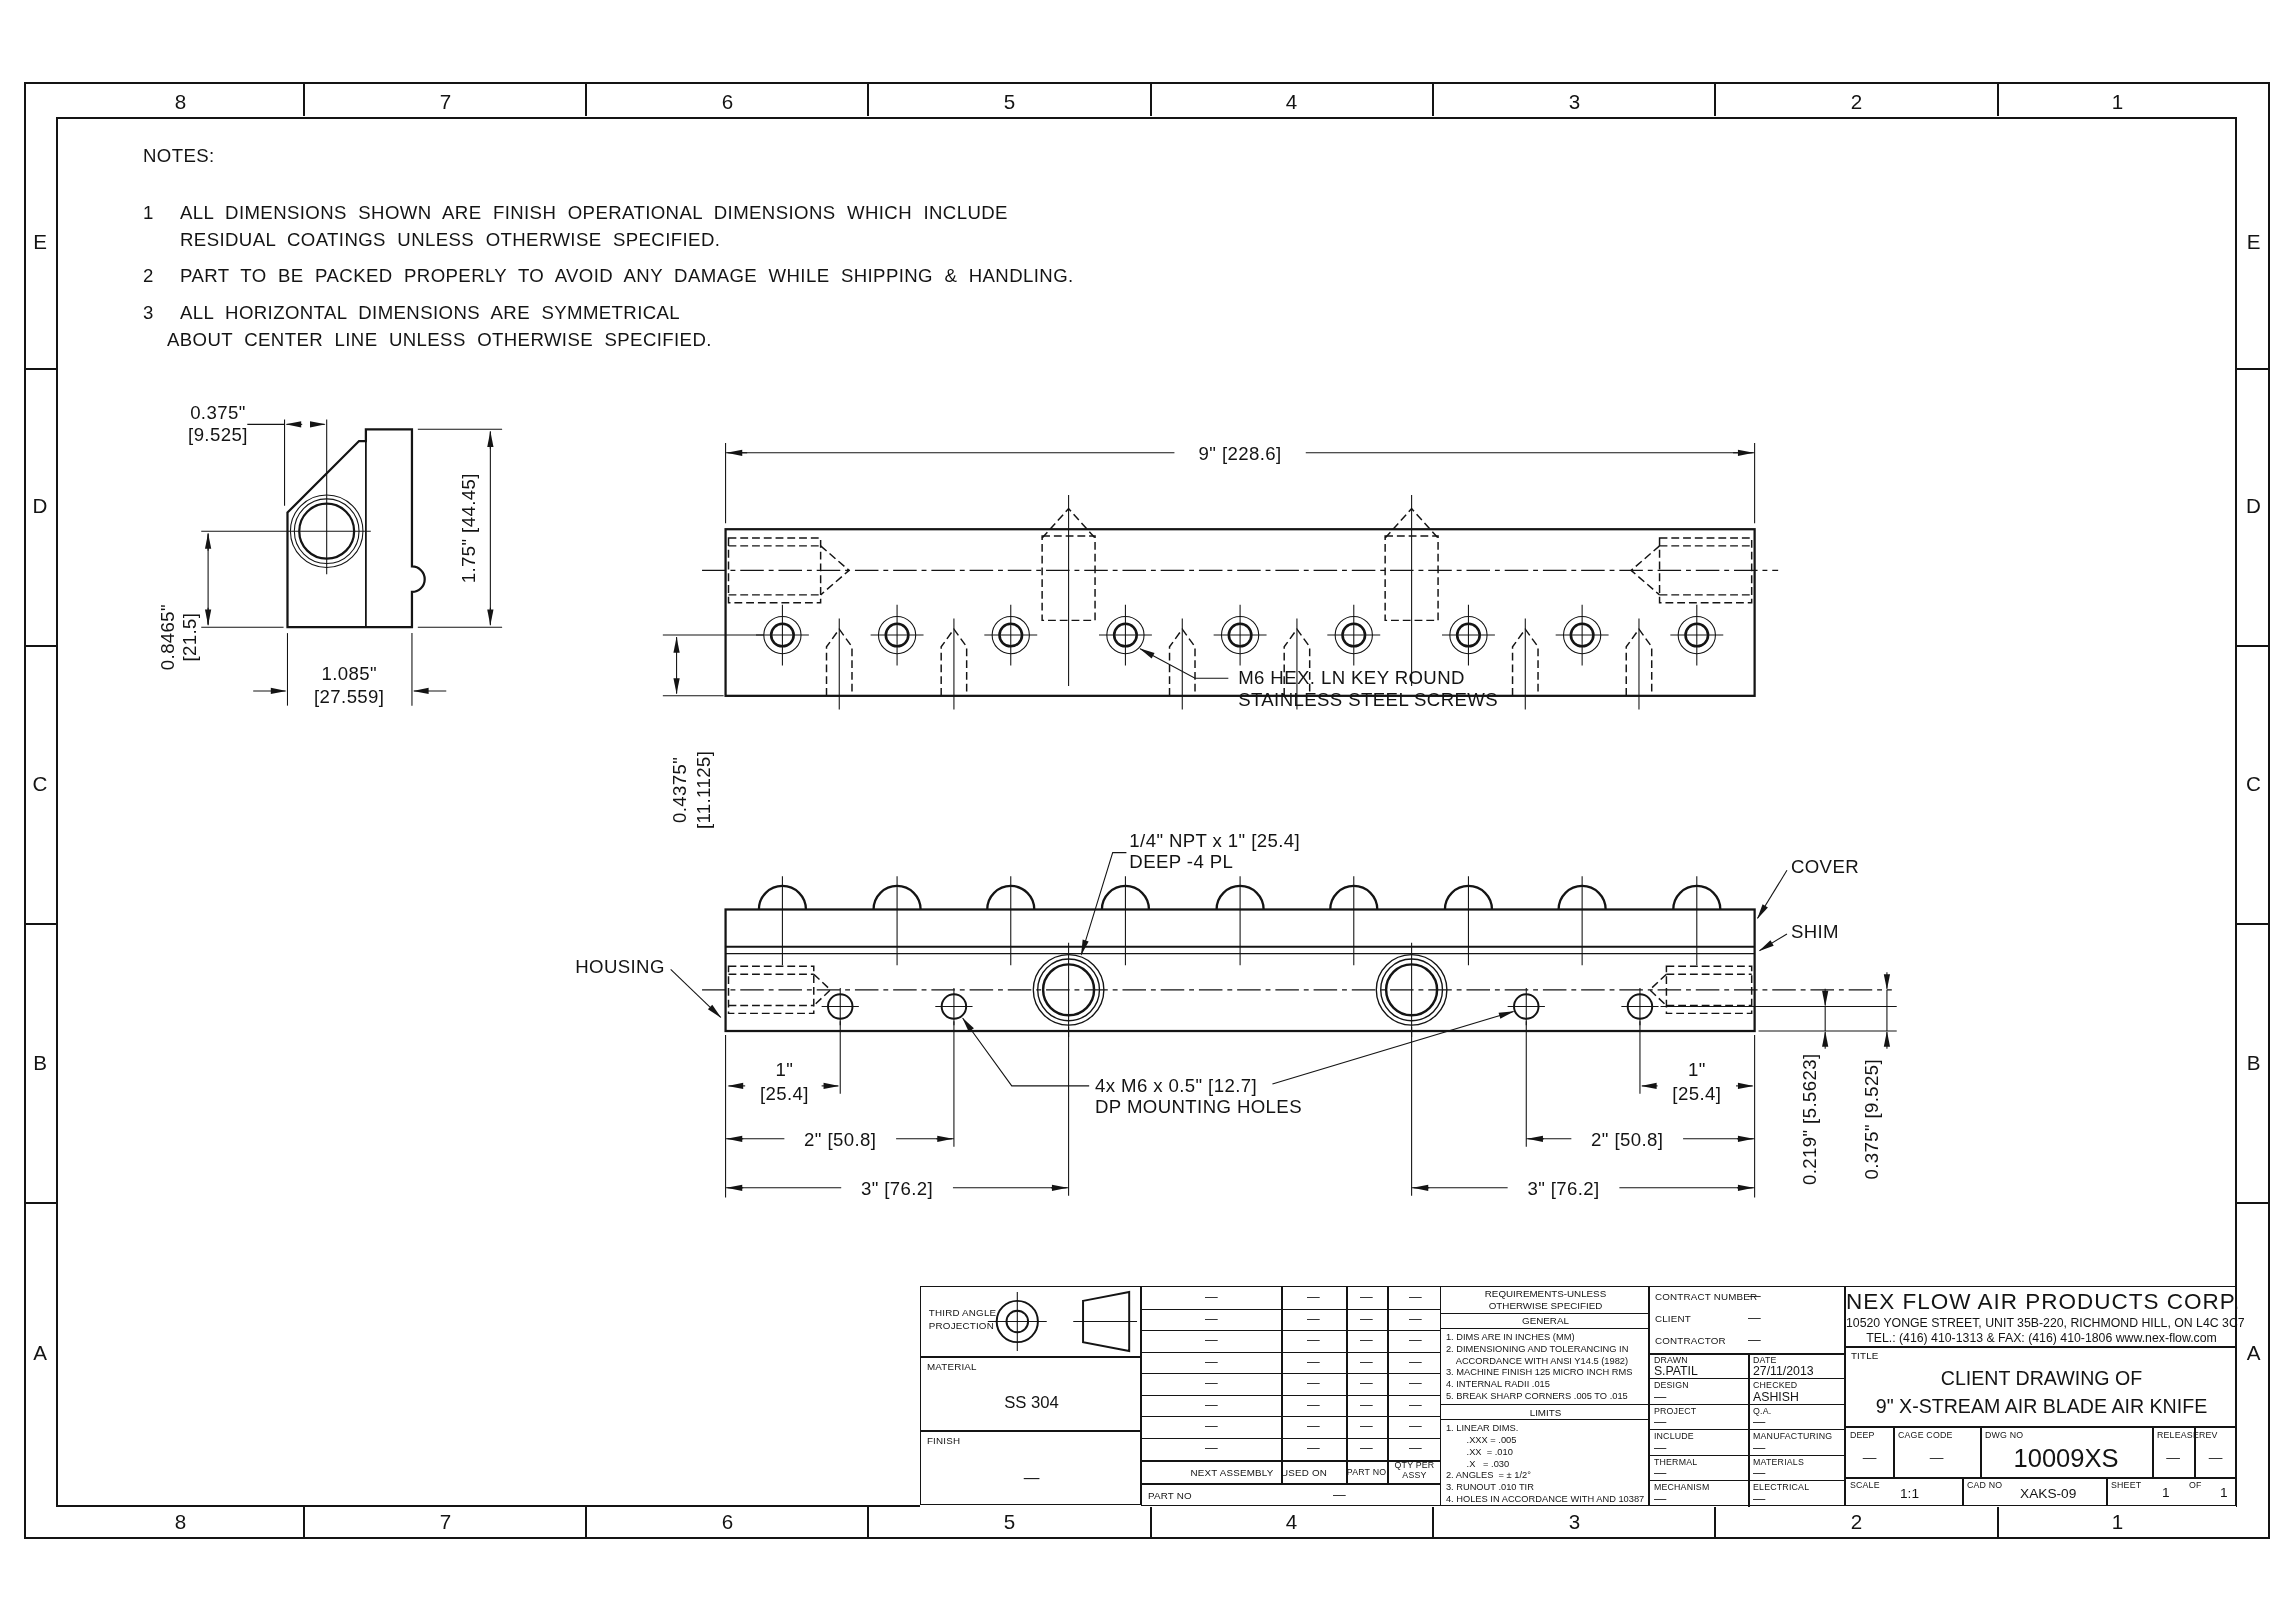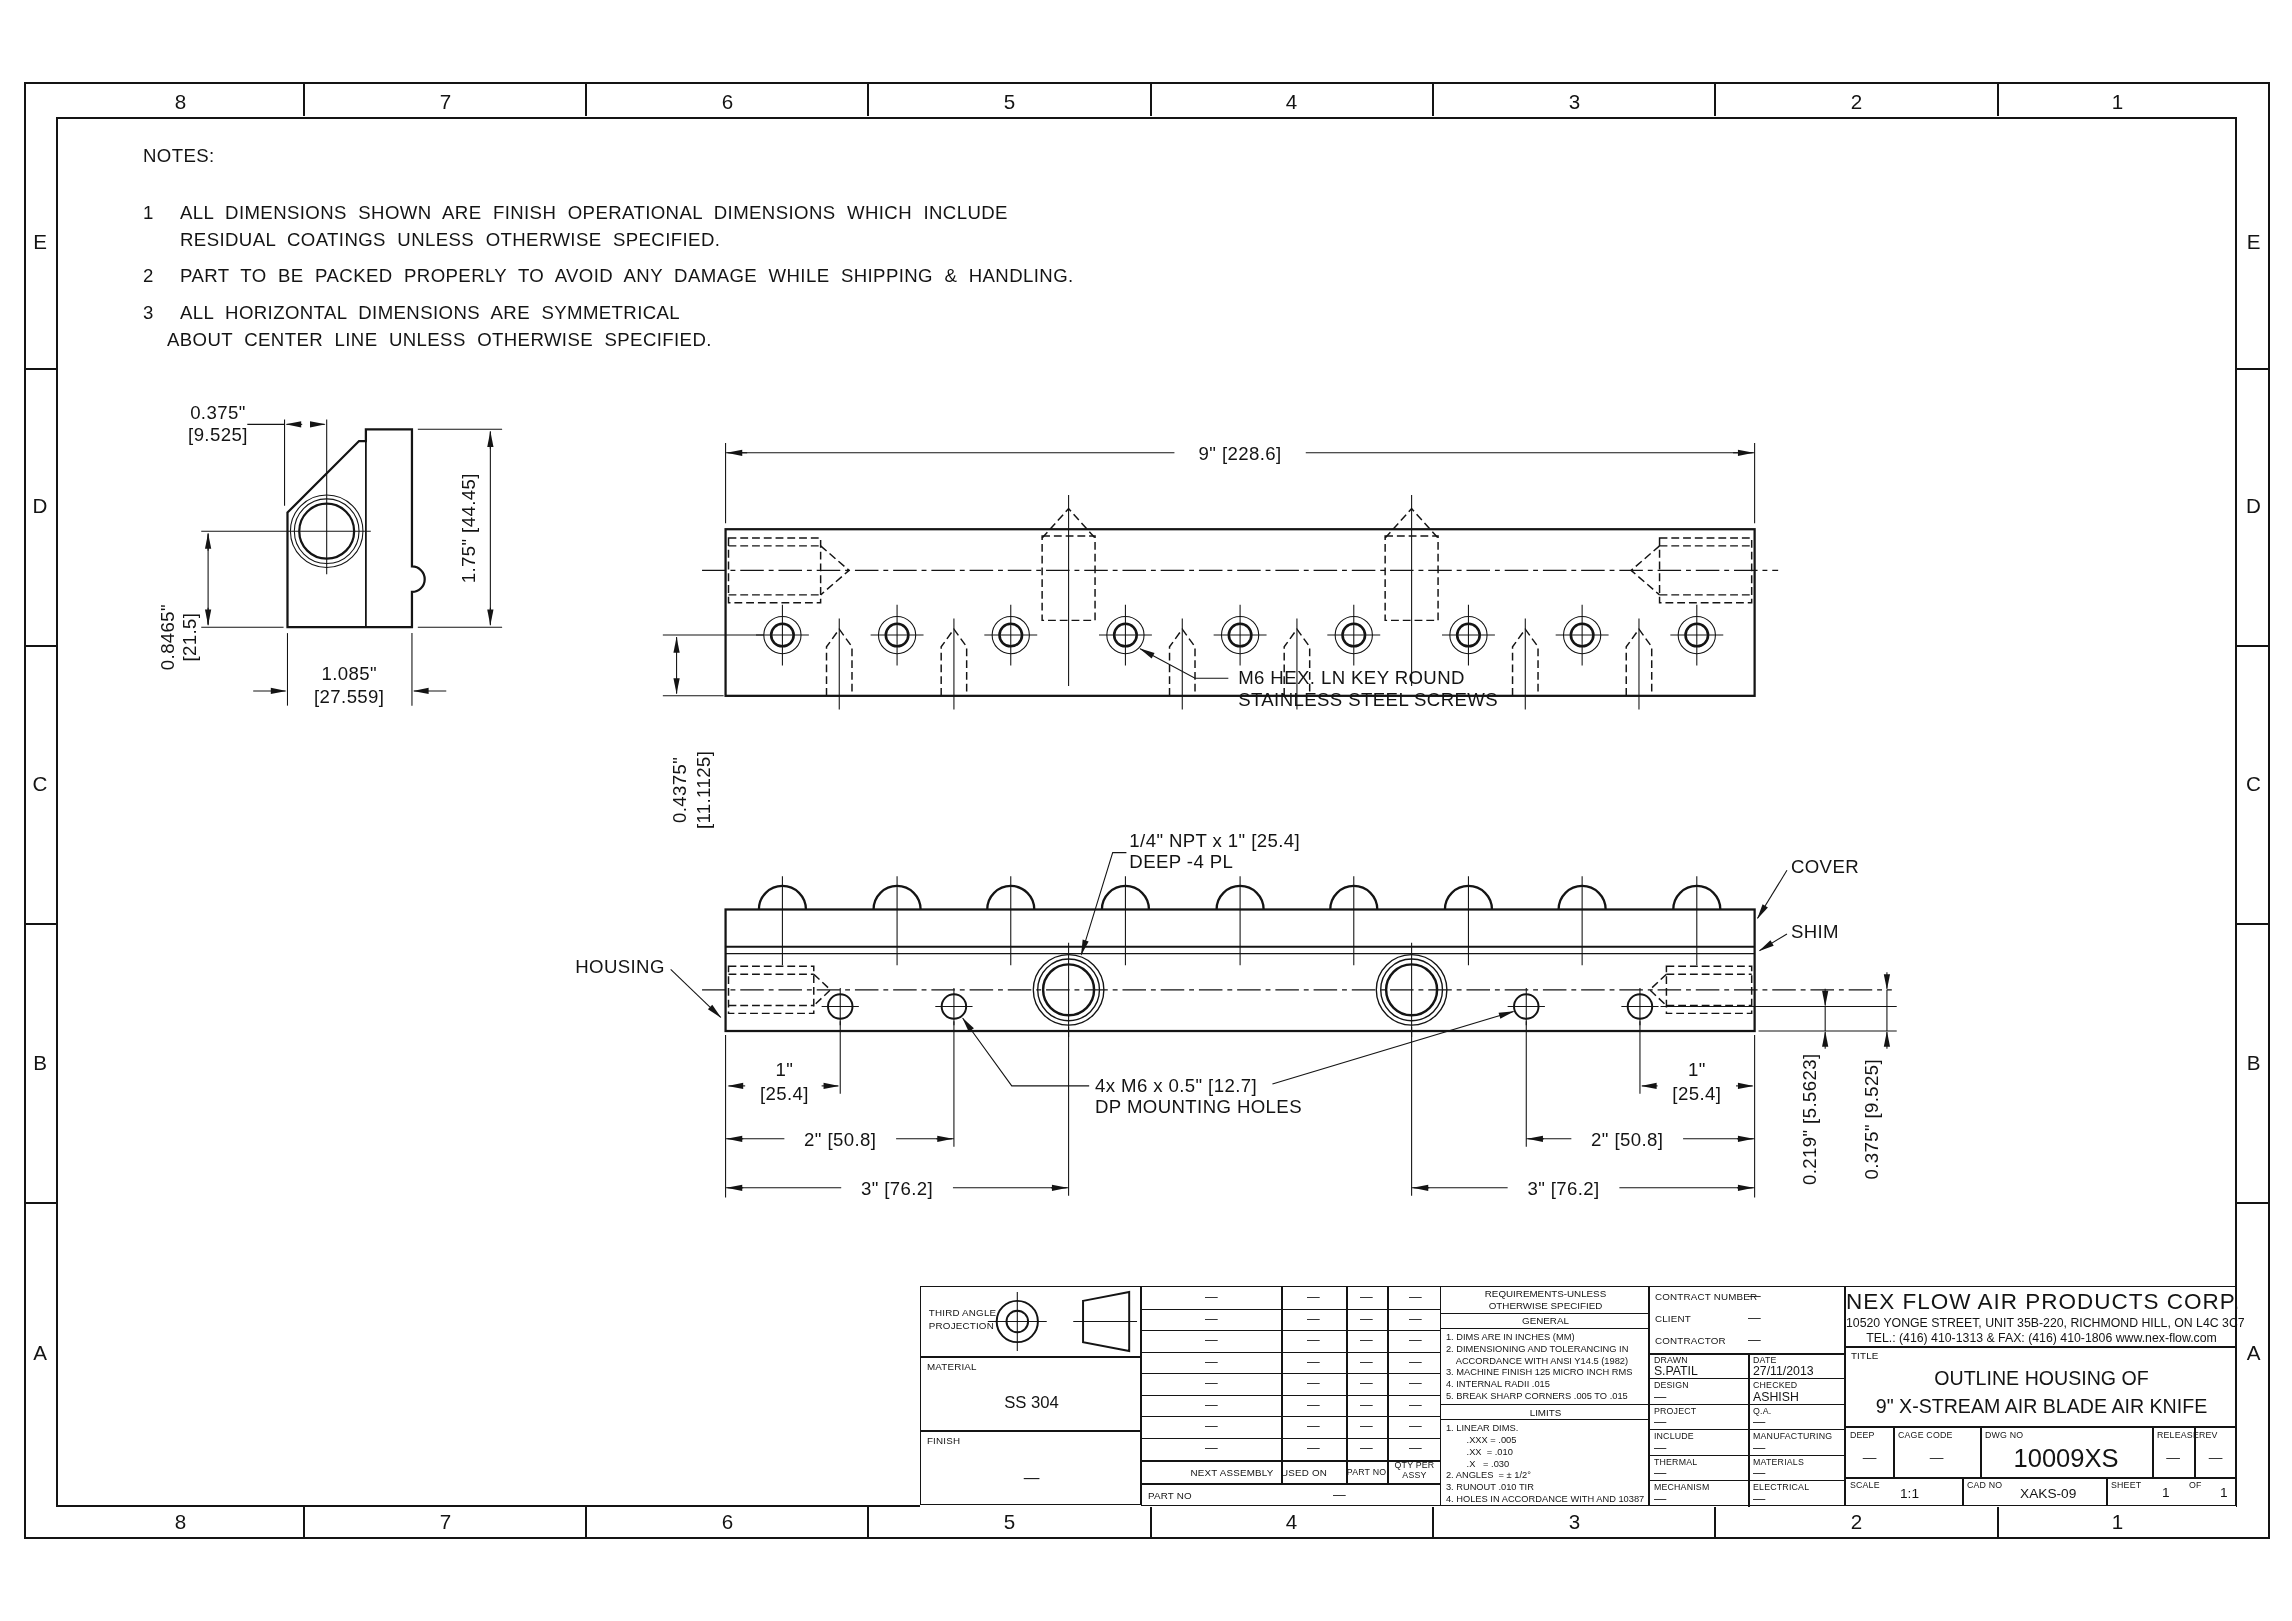"OUTLINE HOUSING OF" div.ctr { text: OUTLINE HOUSING -> CLIENT DRAWING }
